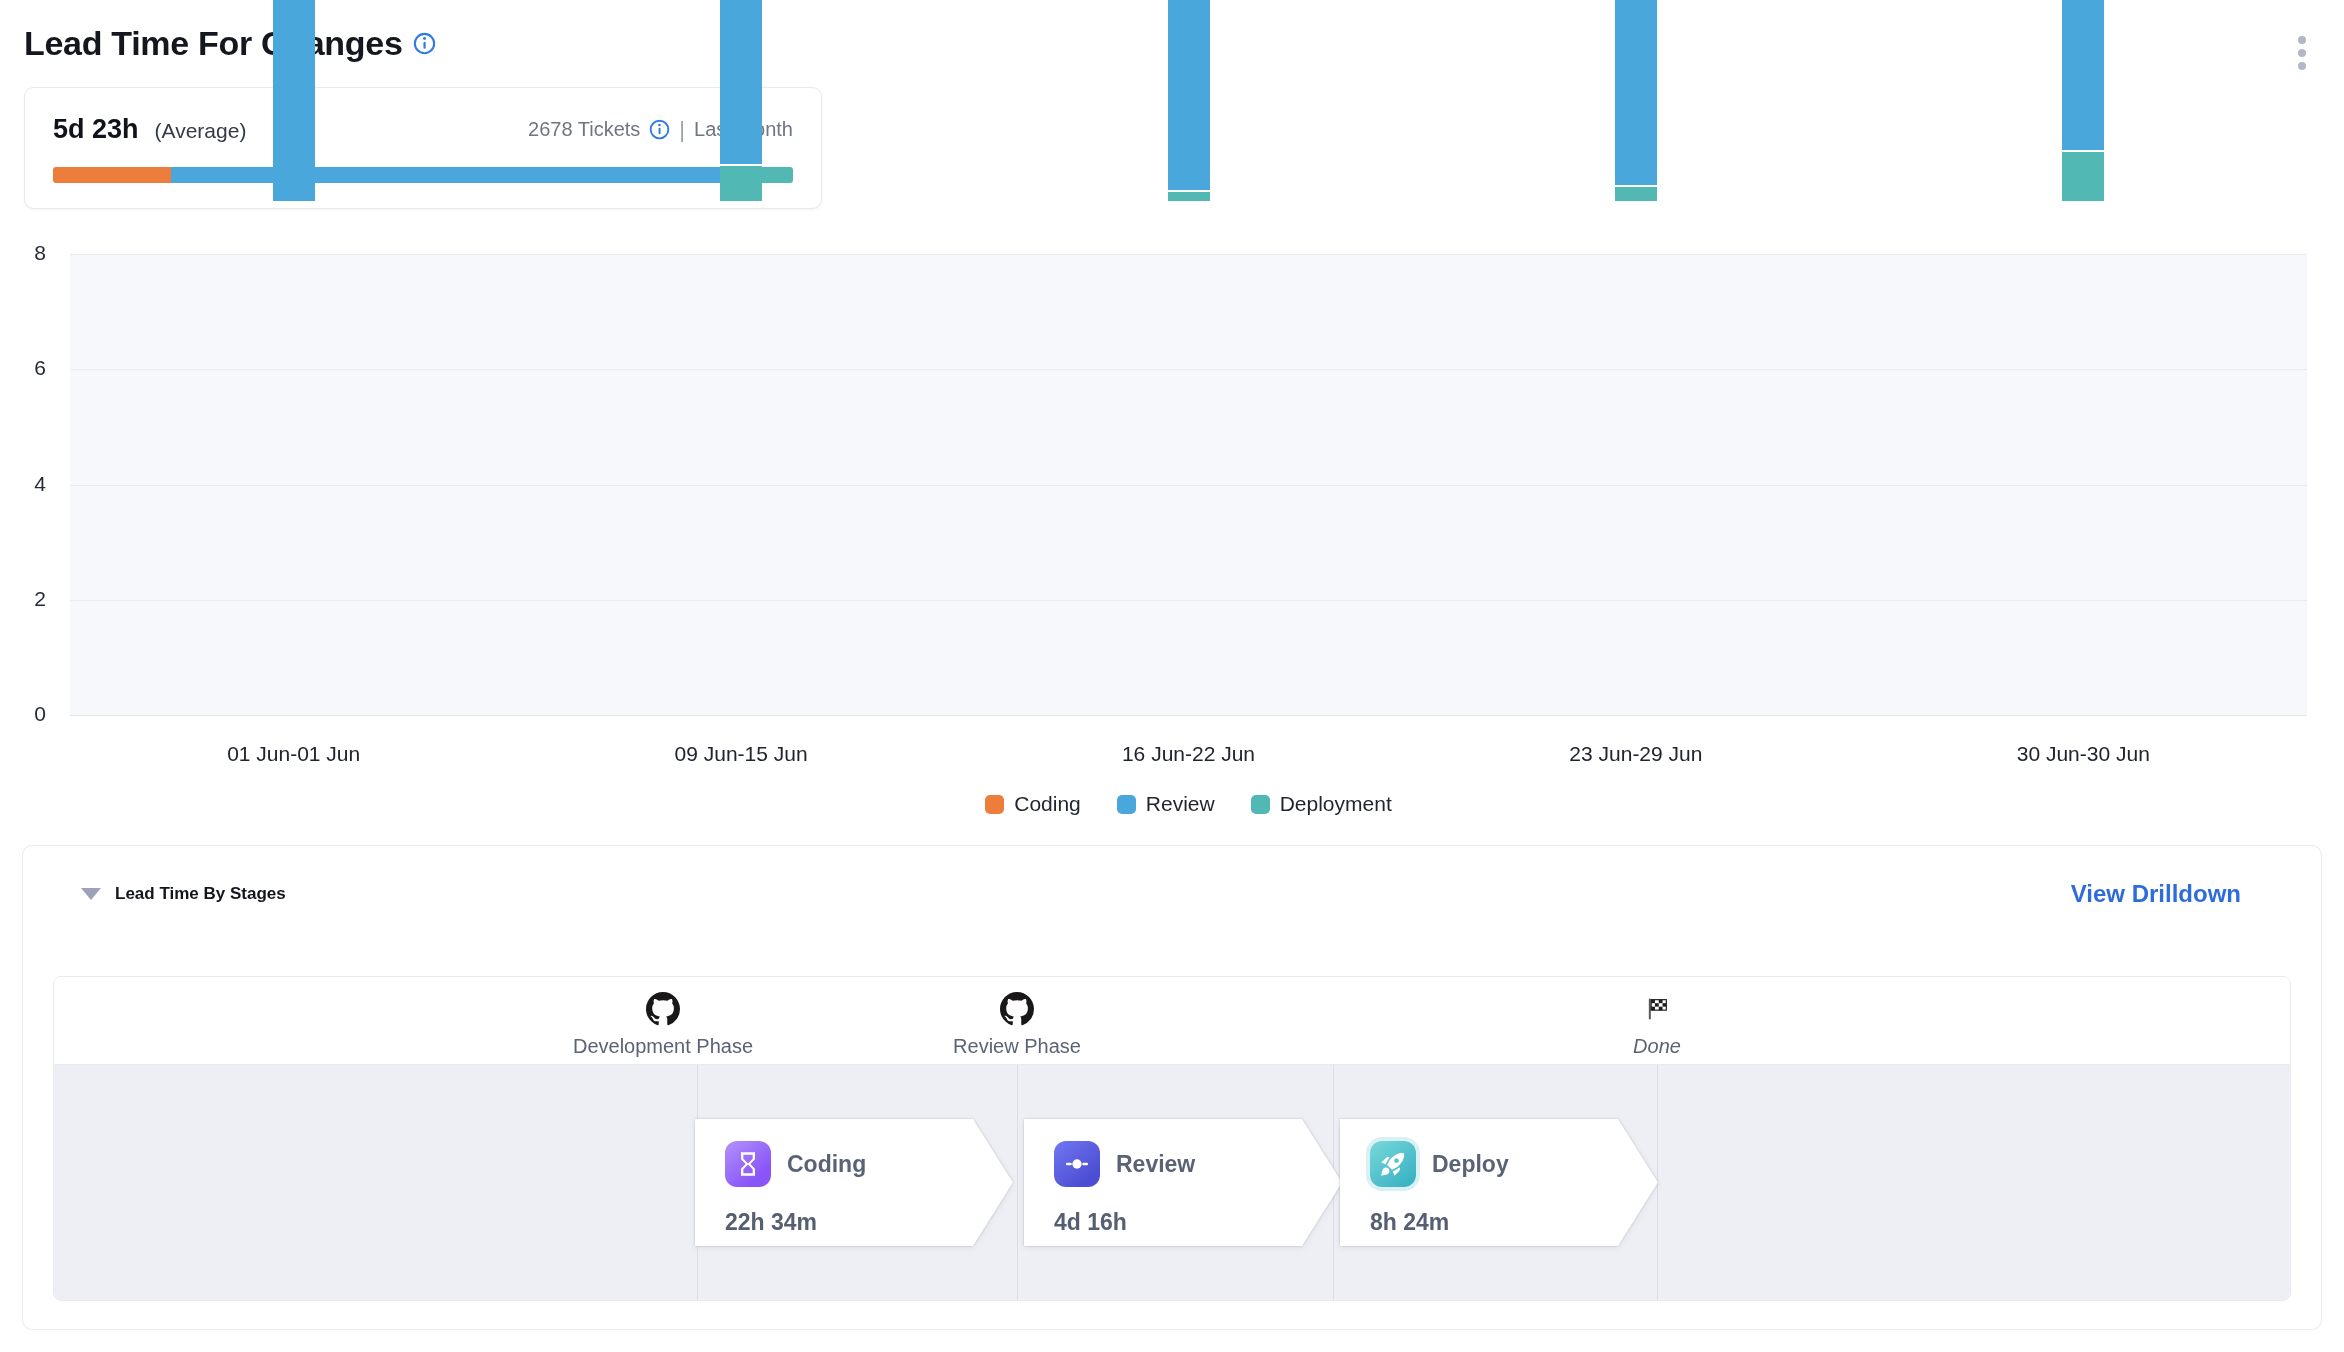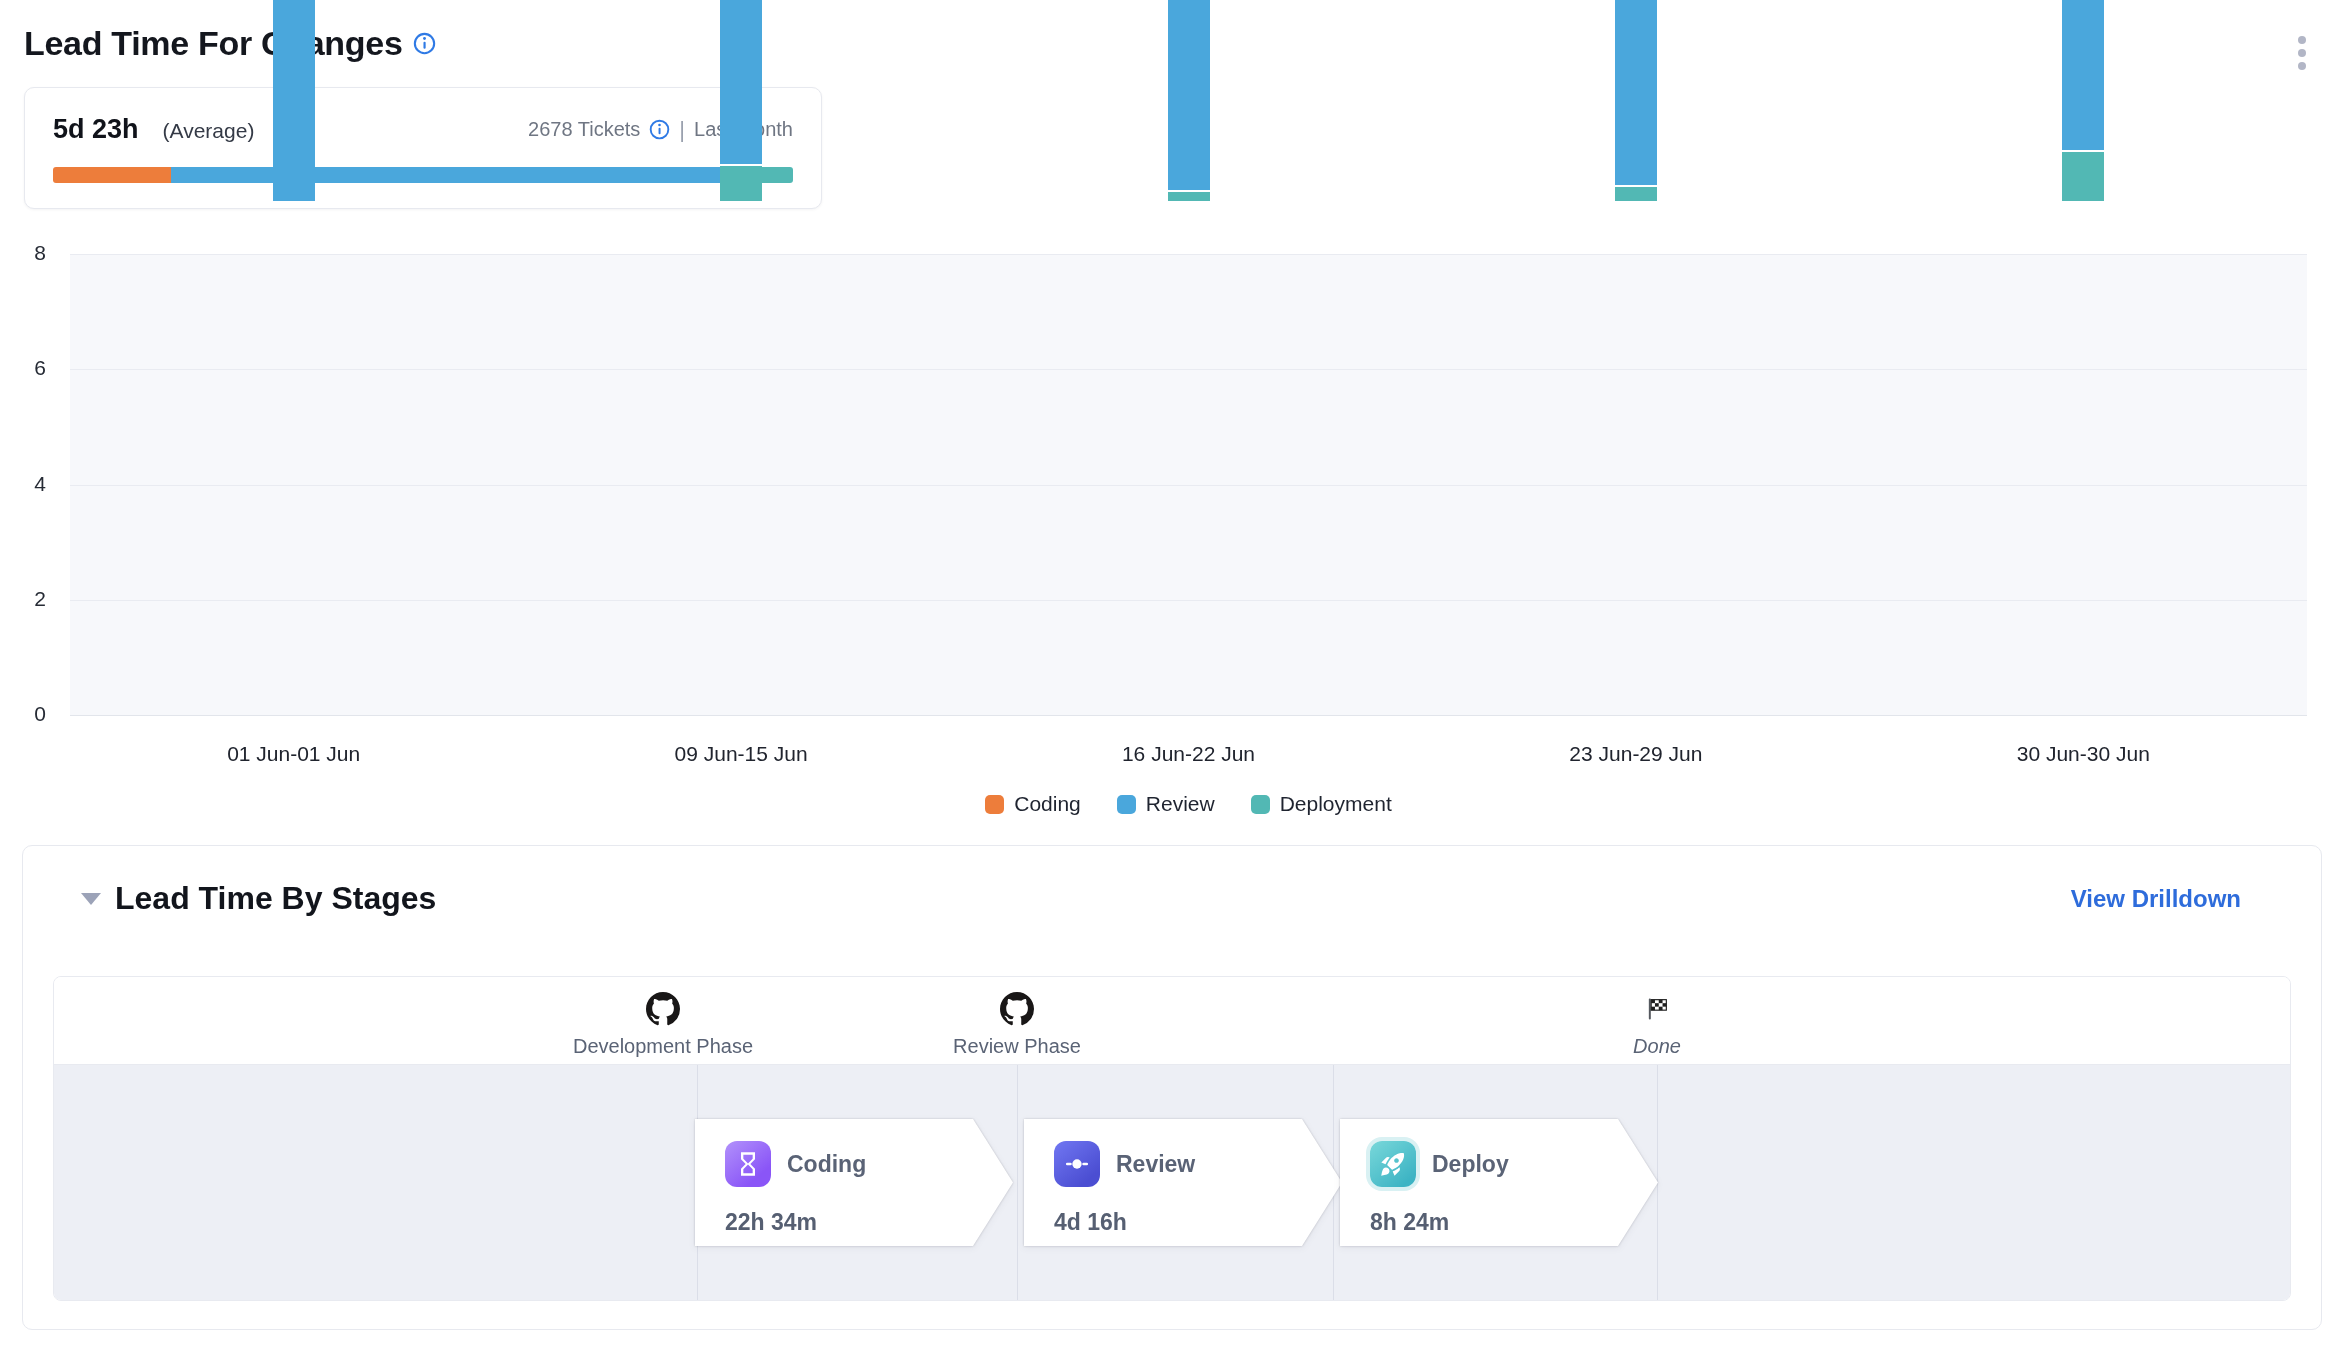"5d 23h" .summary-value-wrap { gap: 24px -> 16px }
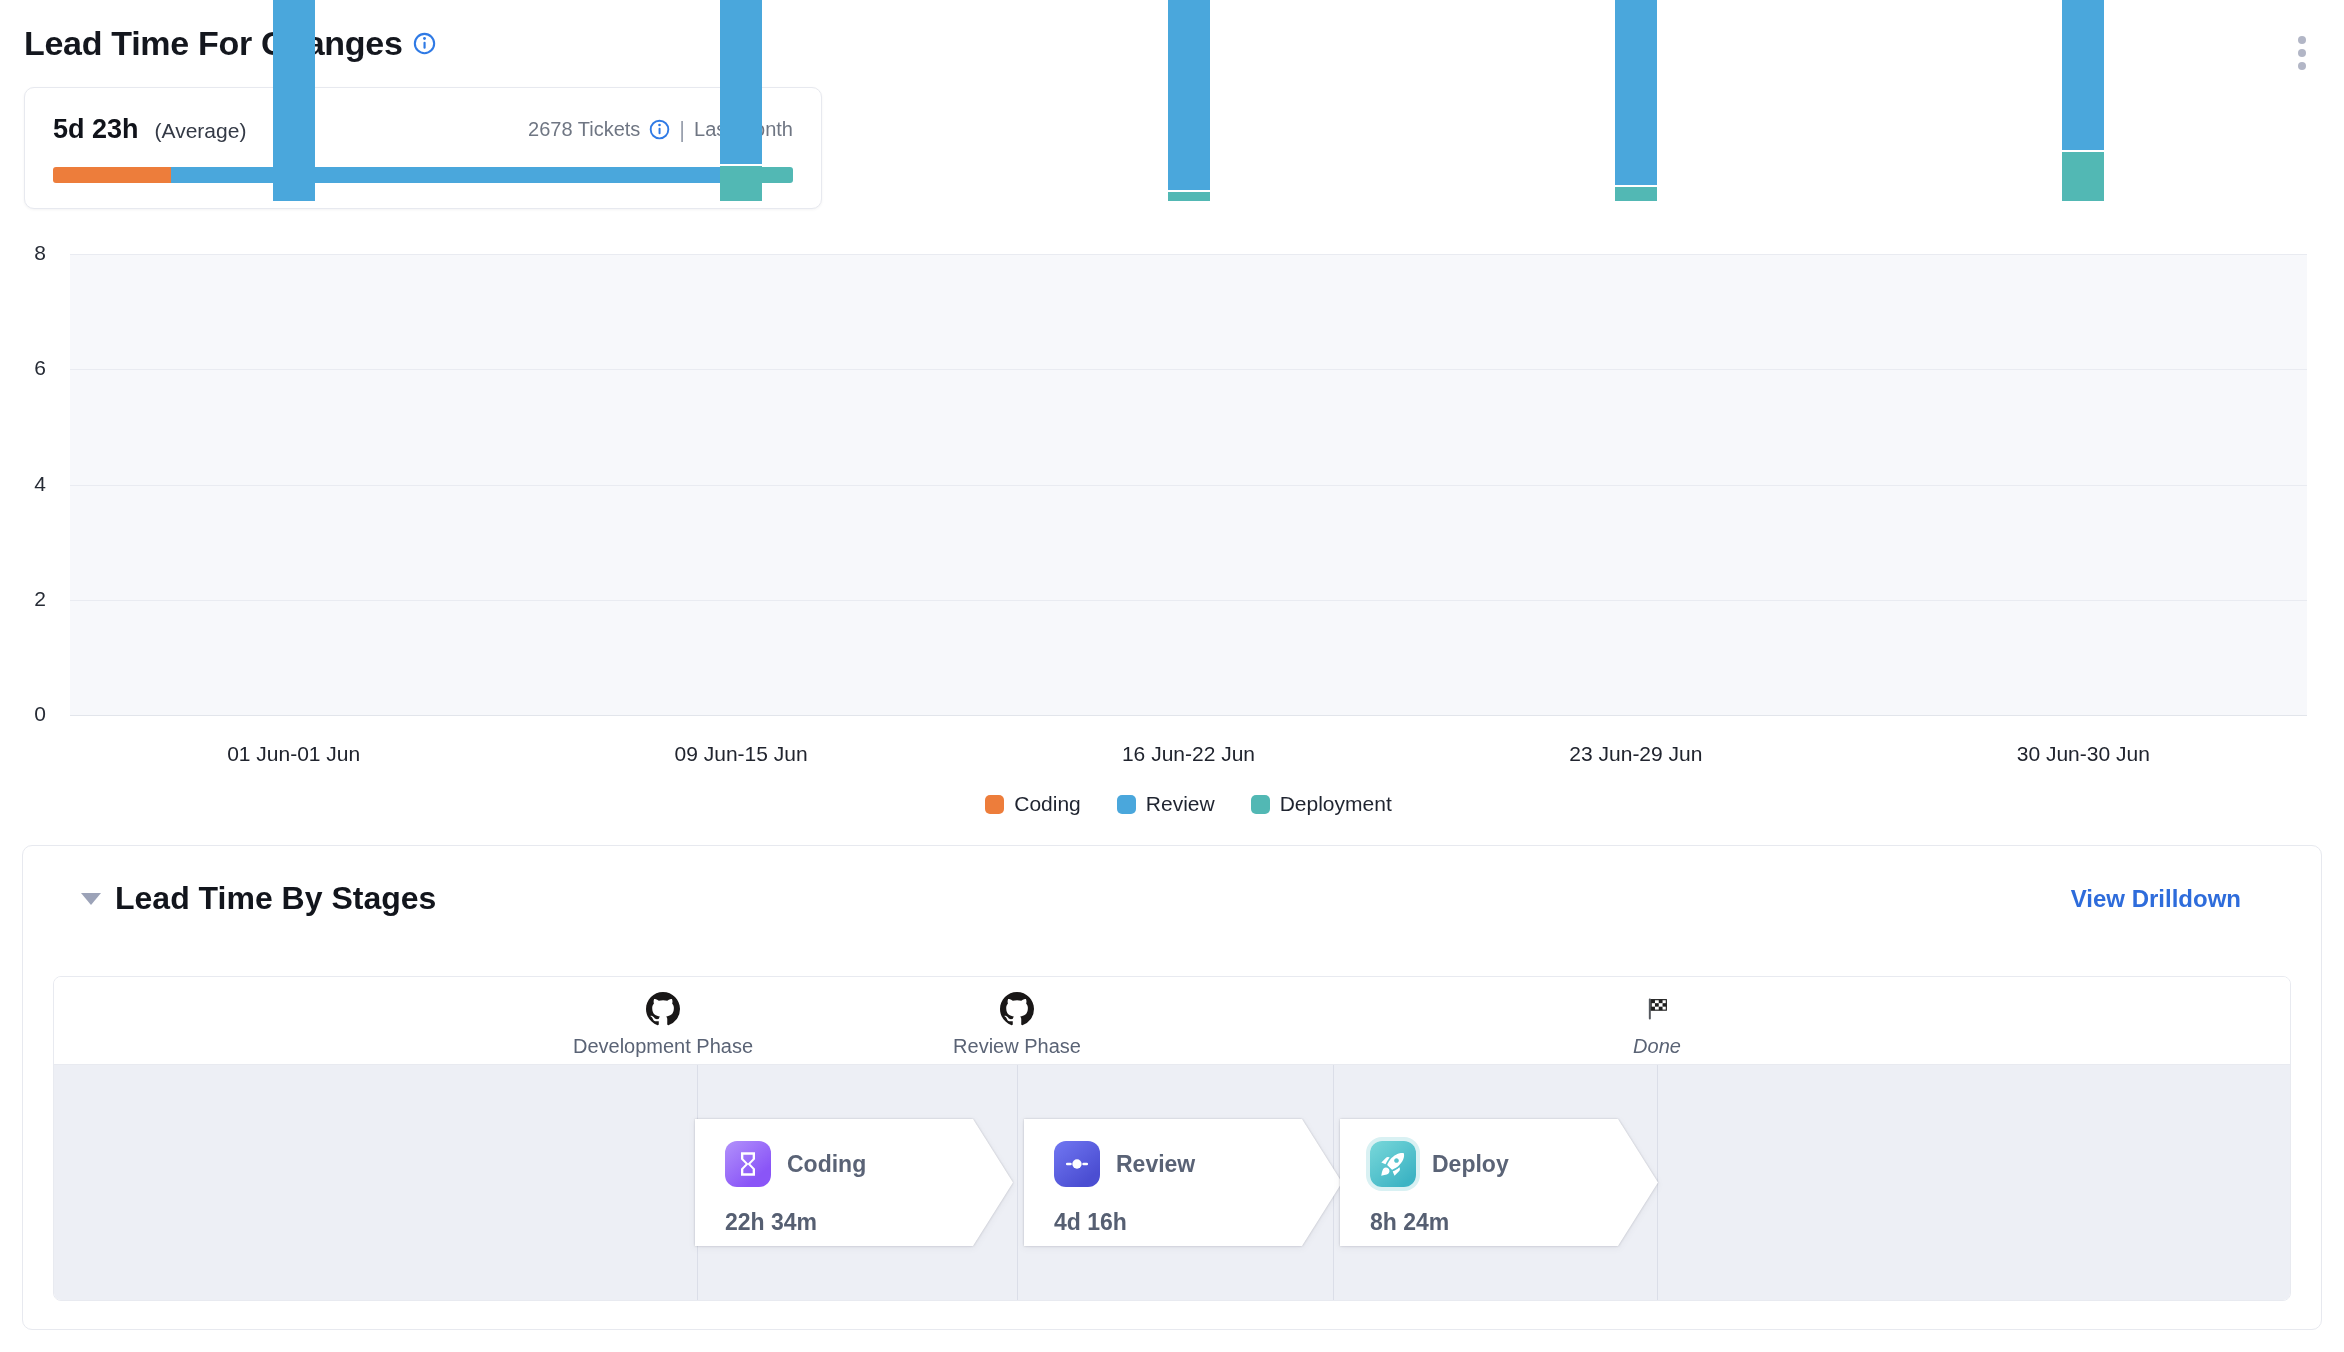"Lead Time By Stages" .stages-title { font-size: 32px -> 17px }
